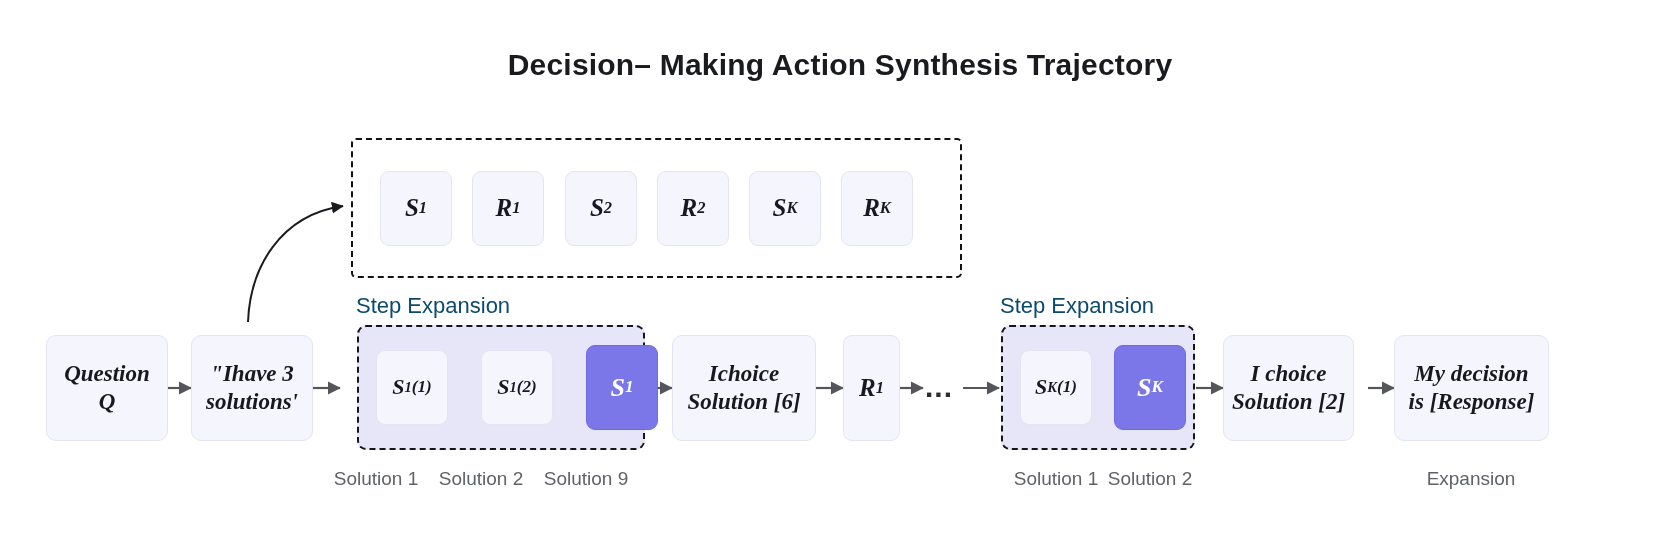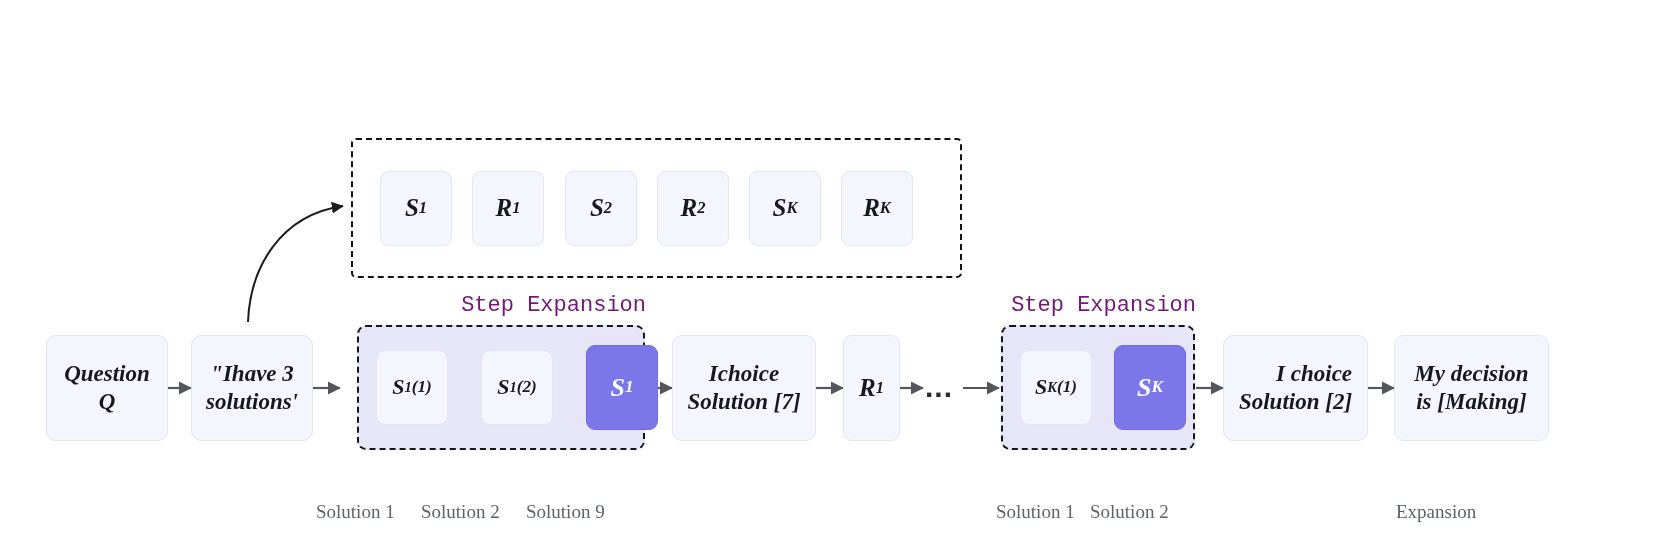"Decision– Making Action Synthesis" div.title { html: none -> <div>Decision– Making Action Synthesis Trajectory</div> }
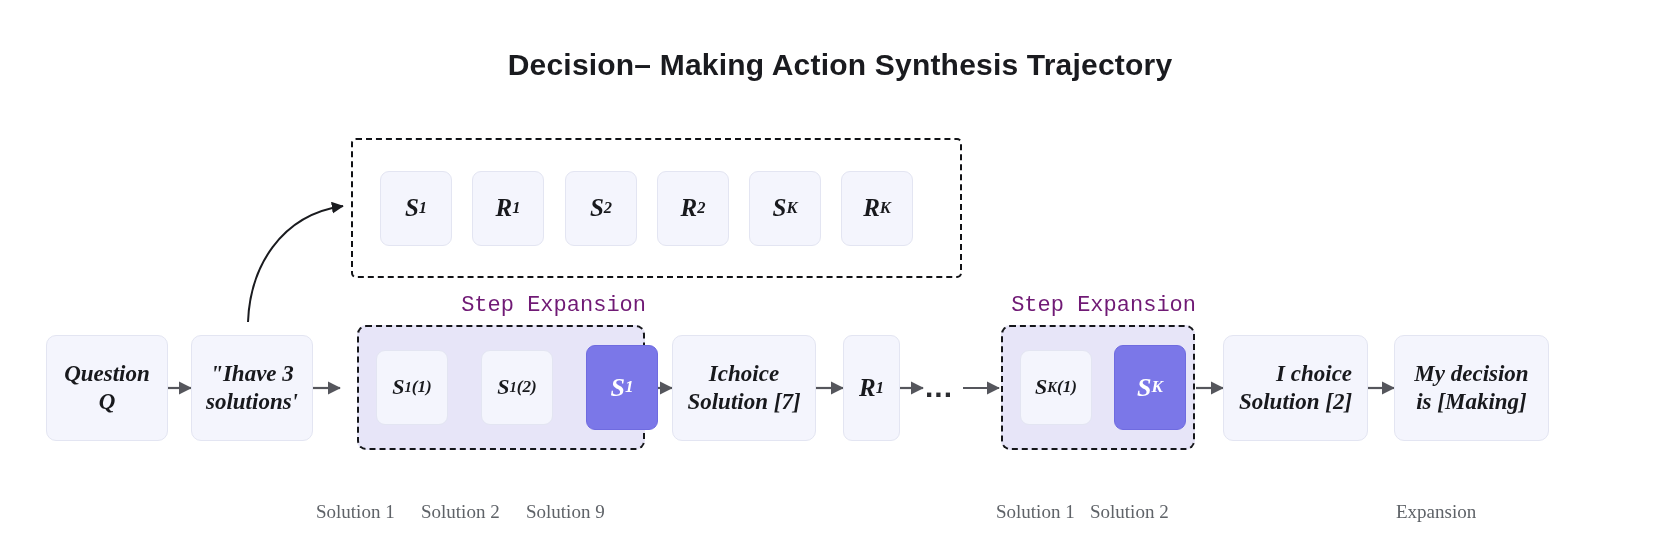"Step Expansion" .group-title { color: #701a75 -> #0c4a6e; font-family: Liberation Mono, monospace -> Liberation Sans, sans-serif; text-align: right -> left }
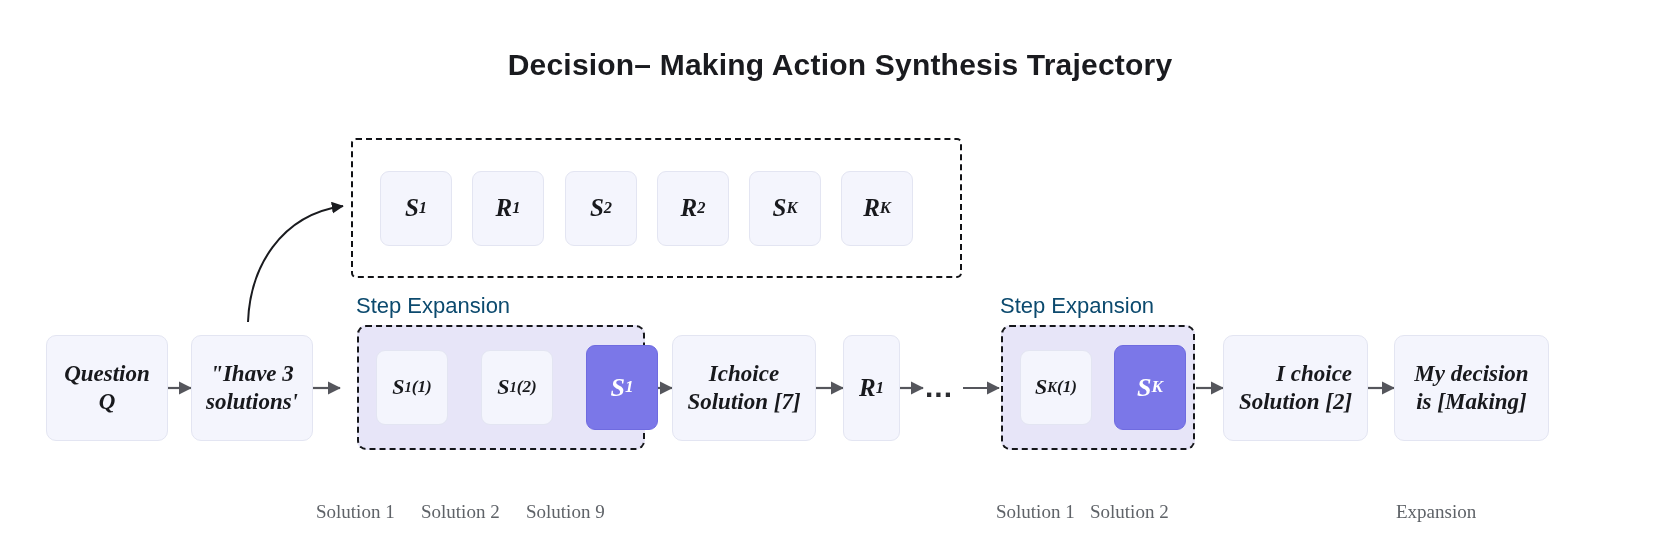"Ichoice" div.node { text: 7 -> 6 }
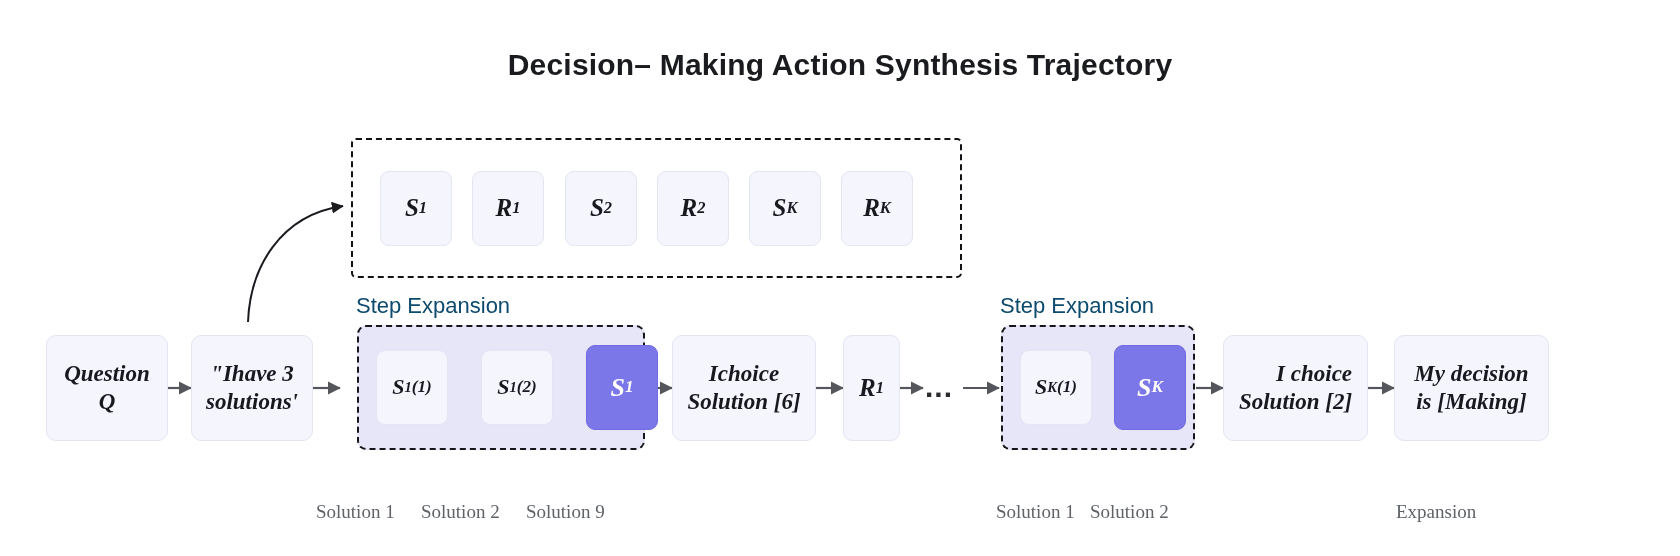"I choice" div.node { text-align: right -> none; width: 145px -> 131px }
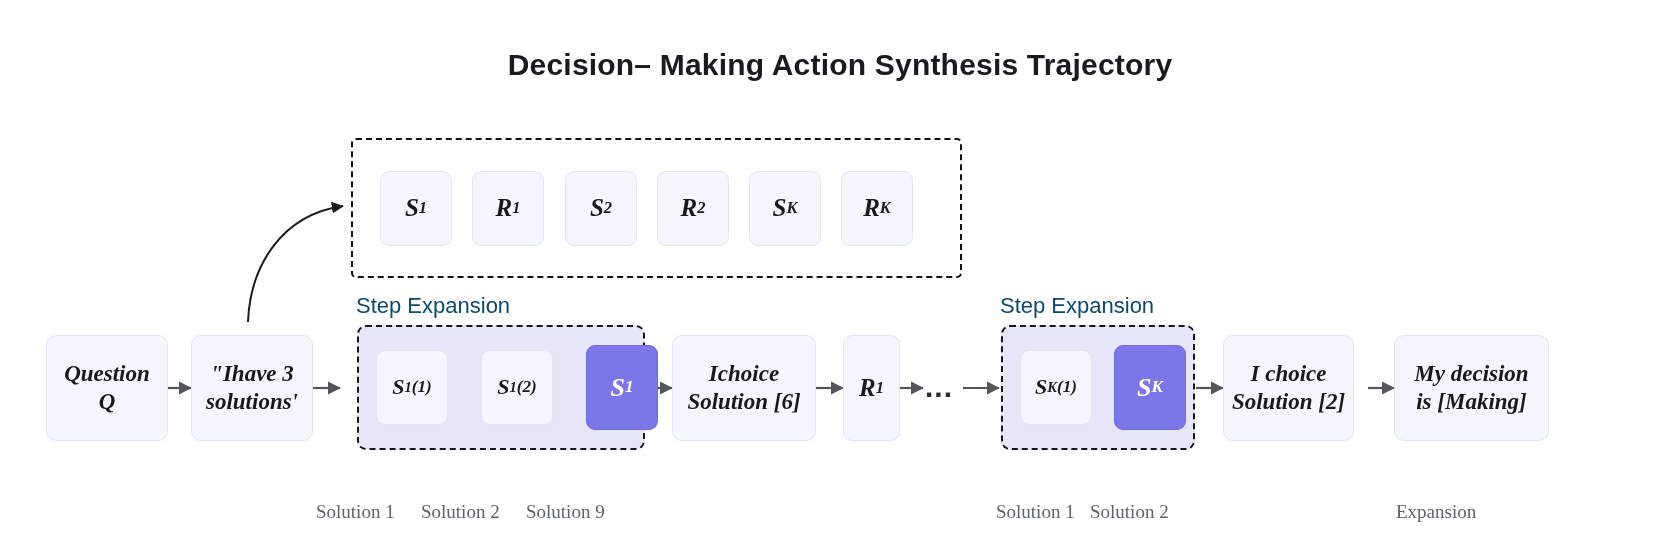"My decision" div.node { text: Making -> Response }
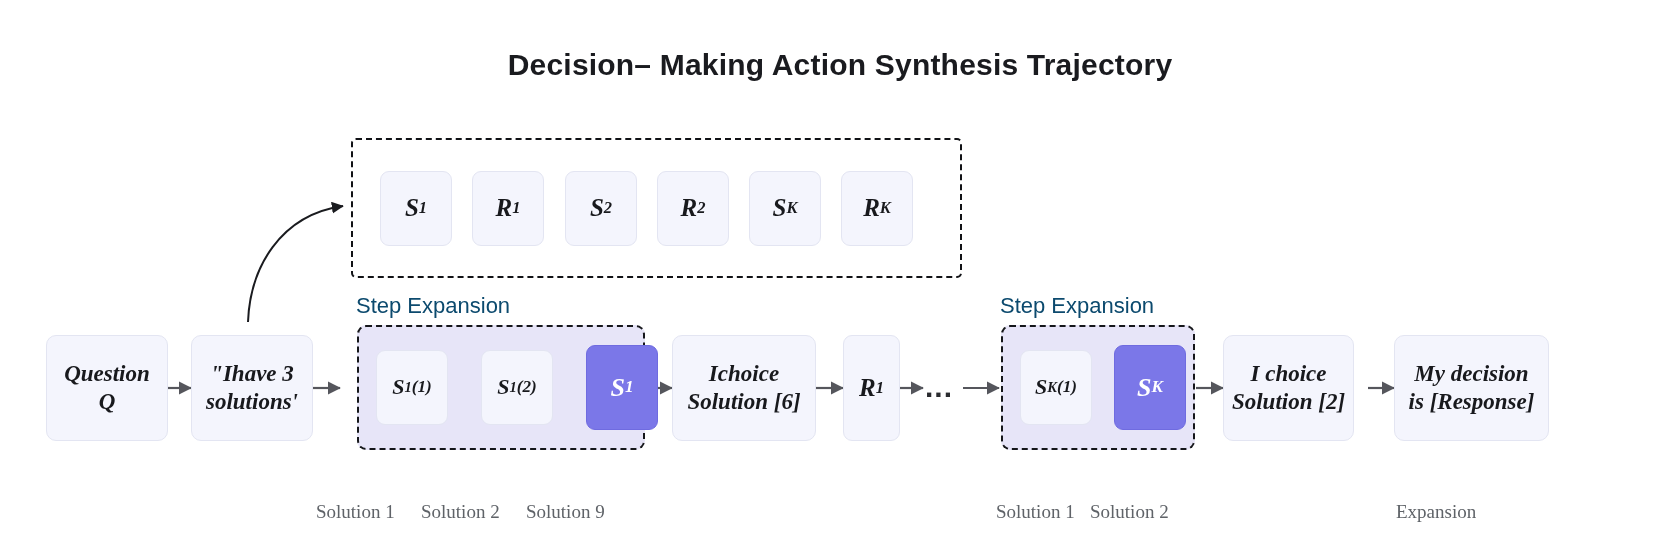"Solution 1" .caption { font-family: Liberation Serif, serif -> Liberation Sans, sans-serif; margin-top: 33px -> none; text-align: none -> center }
